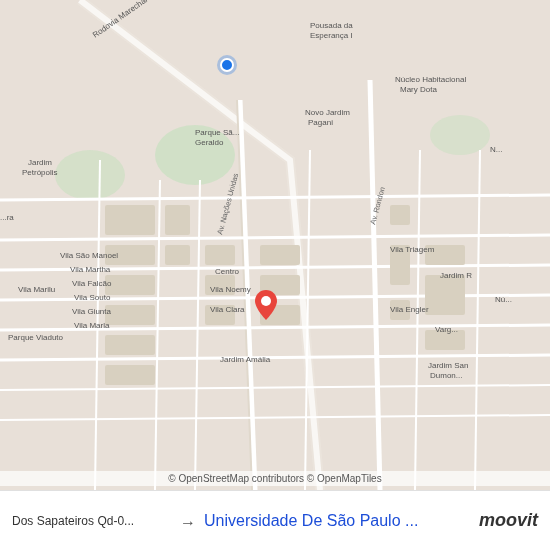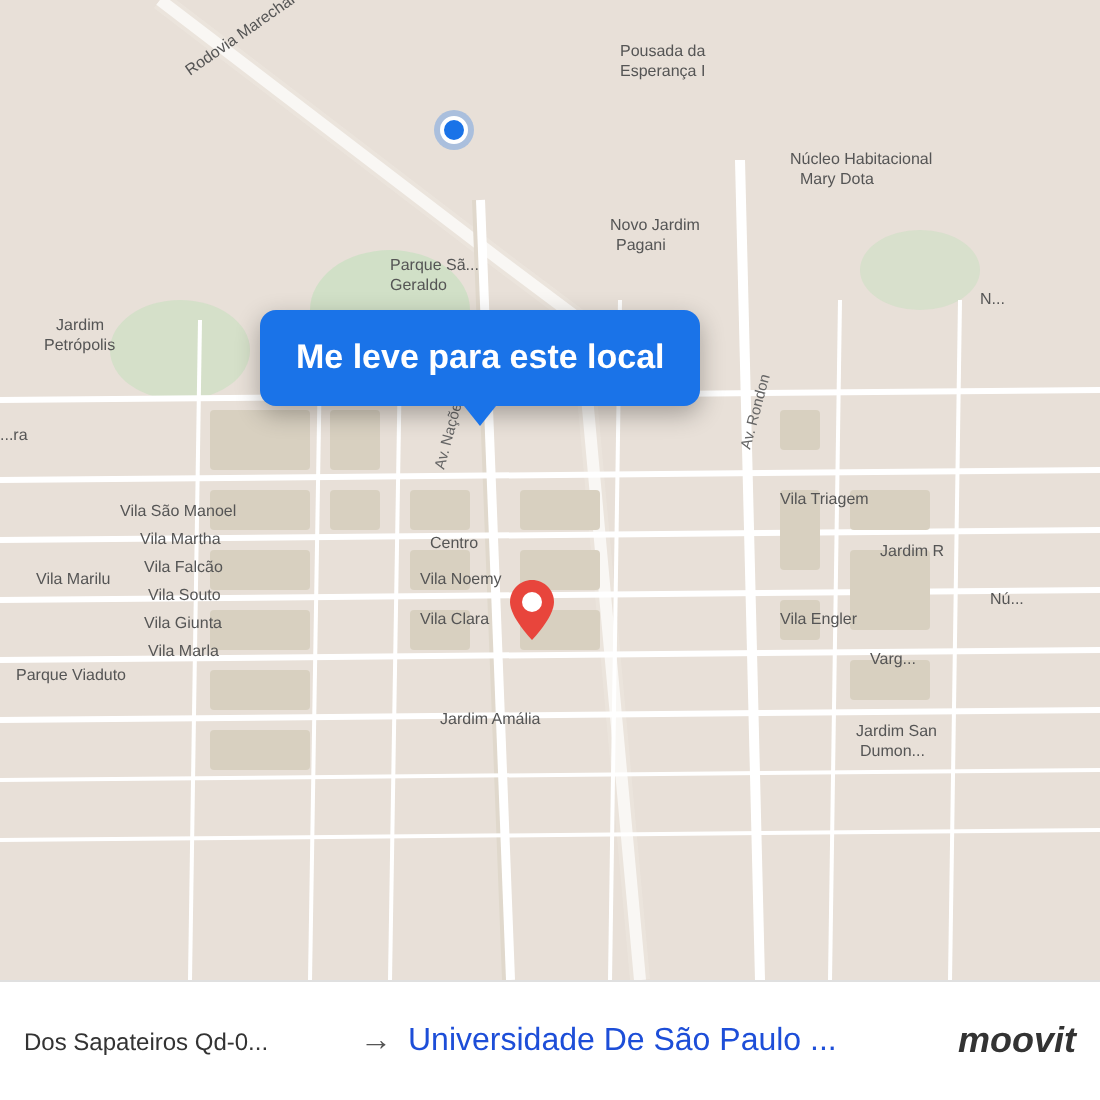"Me leve para este local" div.map-popup { html: <div> <span>Me leve para este local</span> </div> -> none }
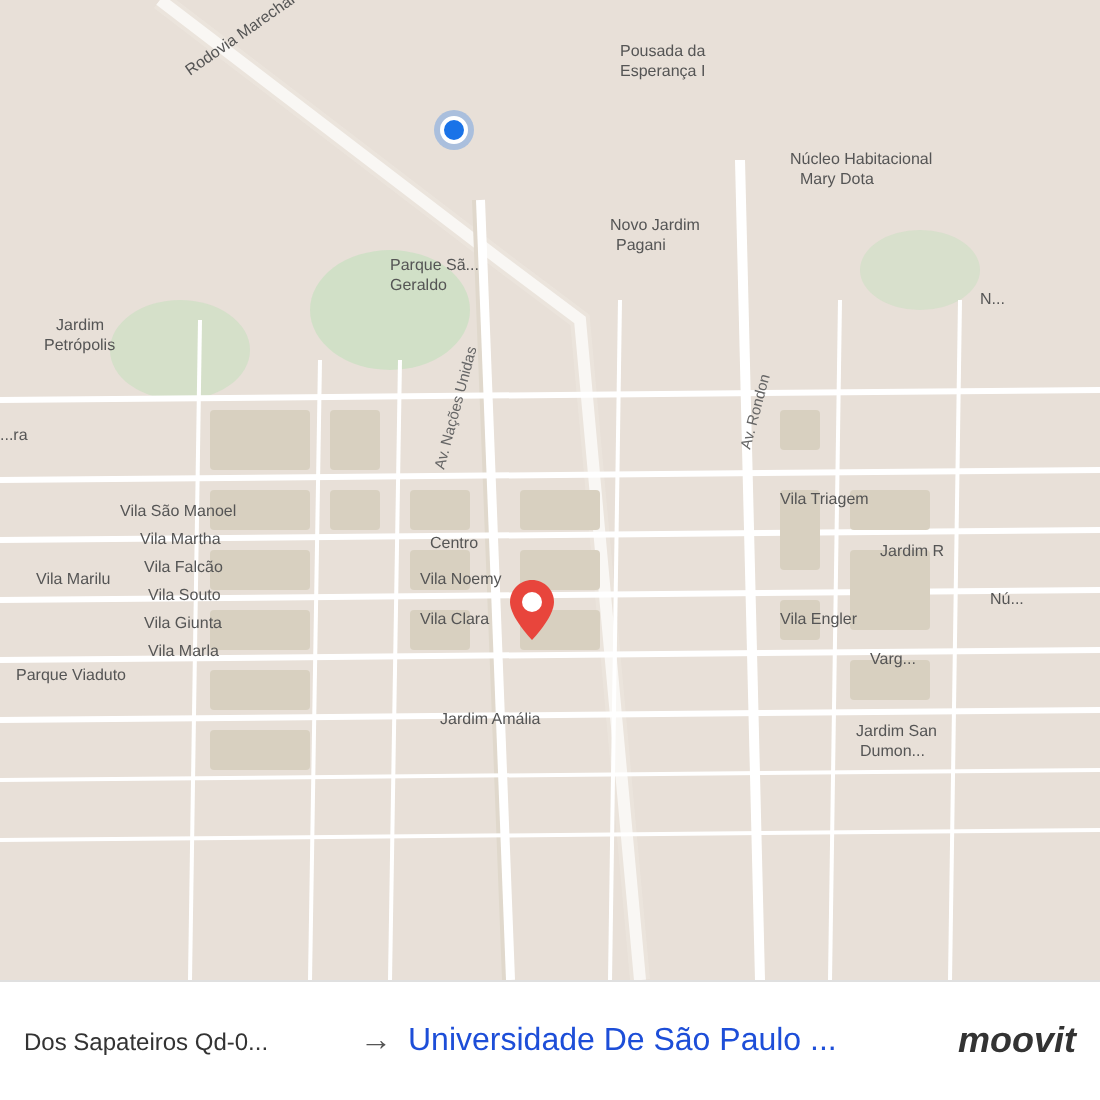"© OpenStreetMap contributors ©" div.attribution { html: none -> <div> <span>© OpenStreetMap contributors © OpenMapTiles</span> </div> }
